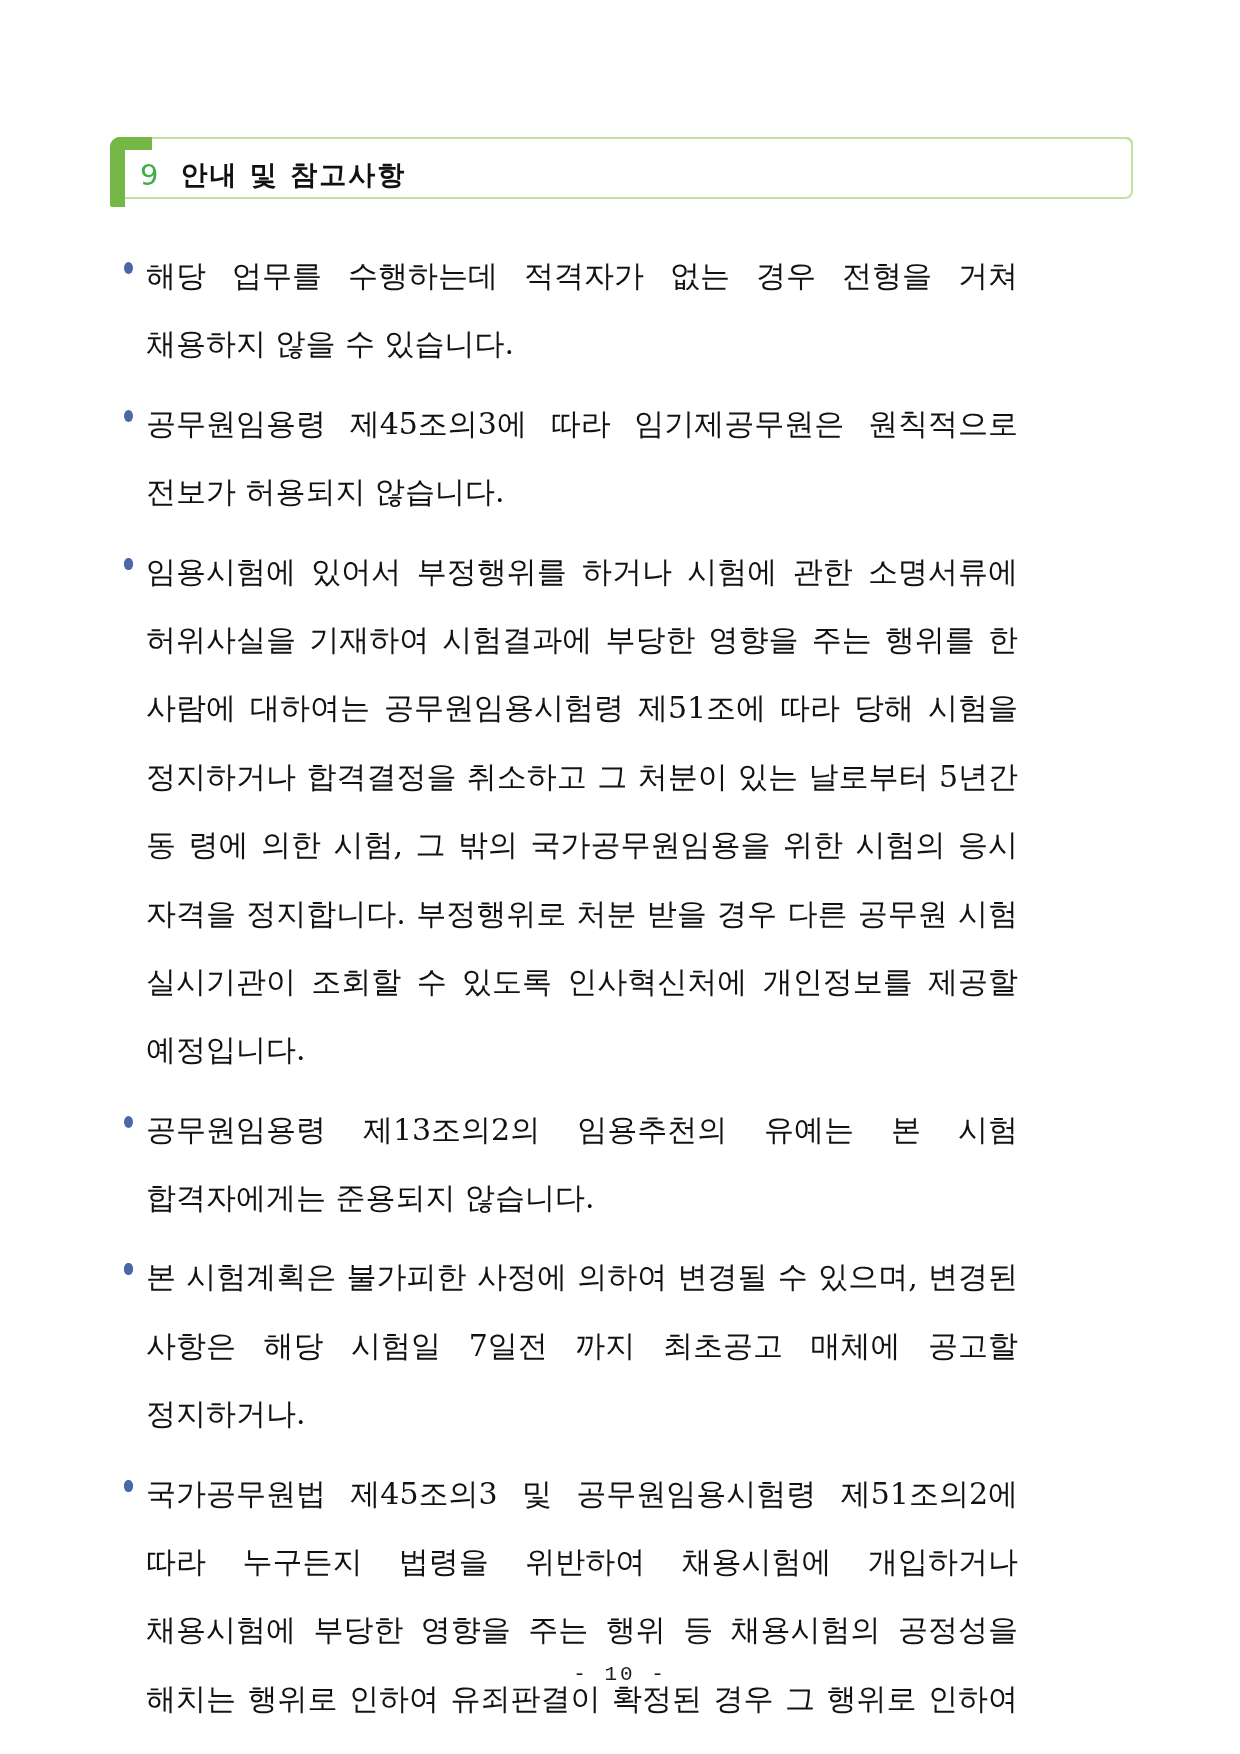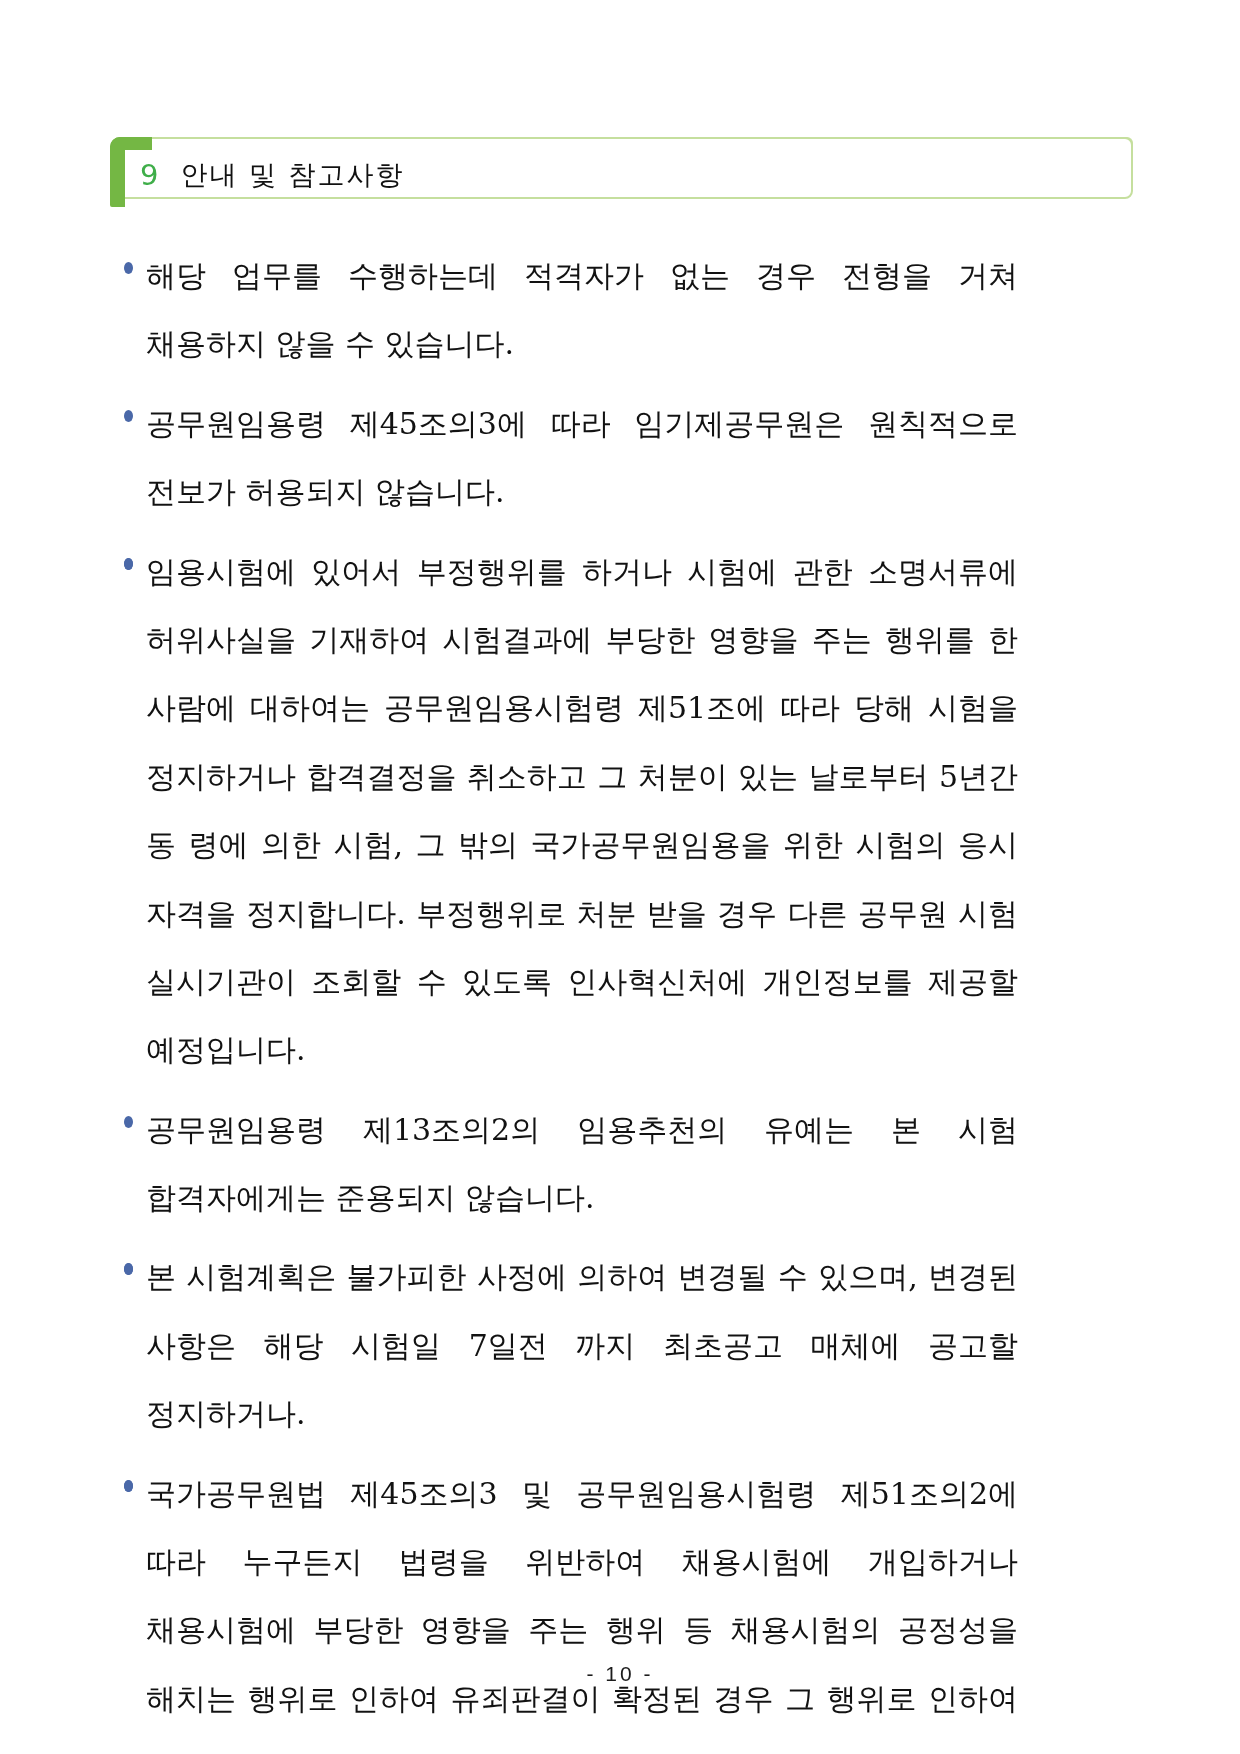"안내 및 참고사항" .sh-title { font-weight: normal -> bold }
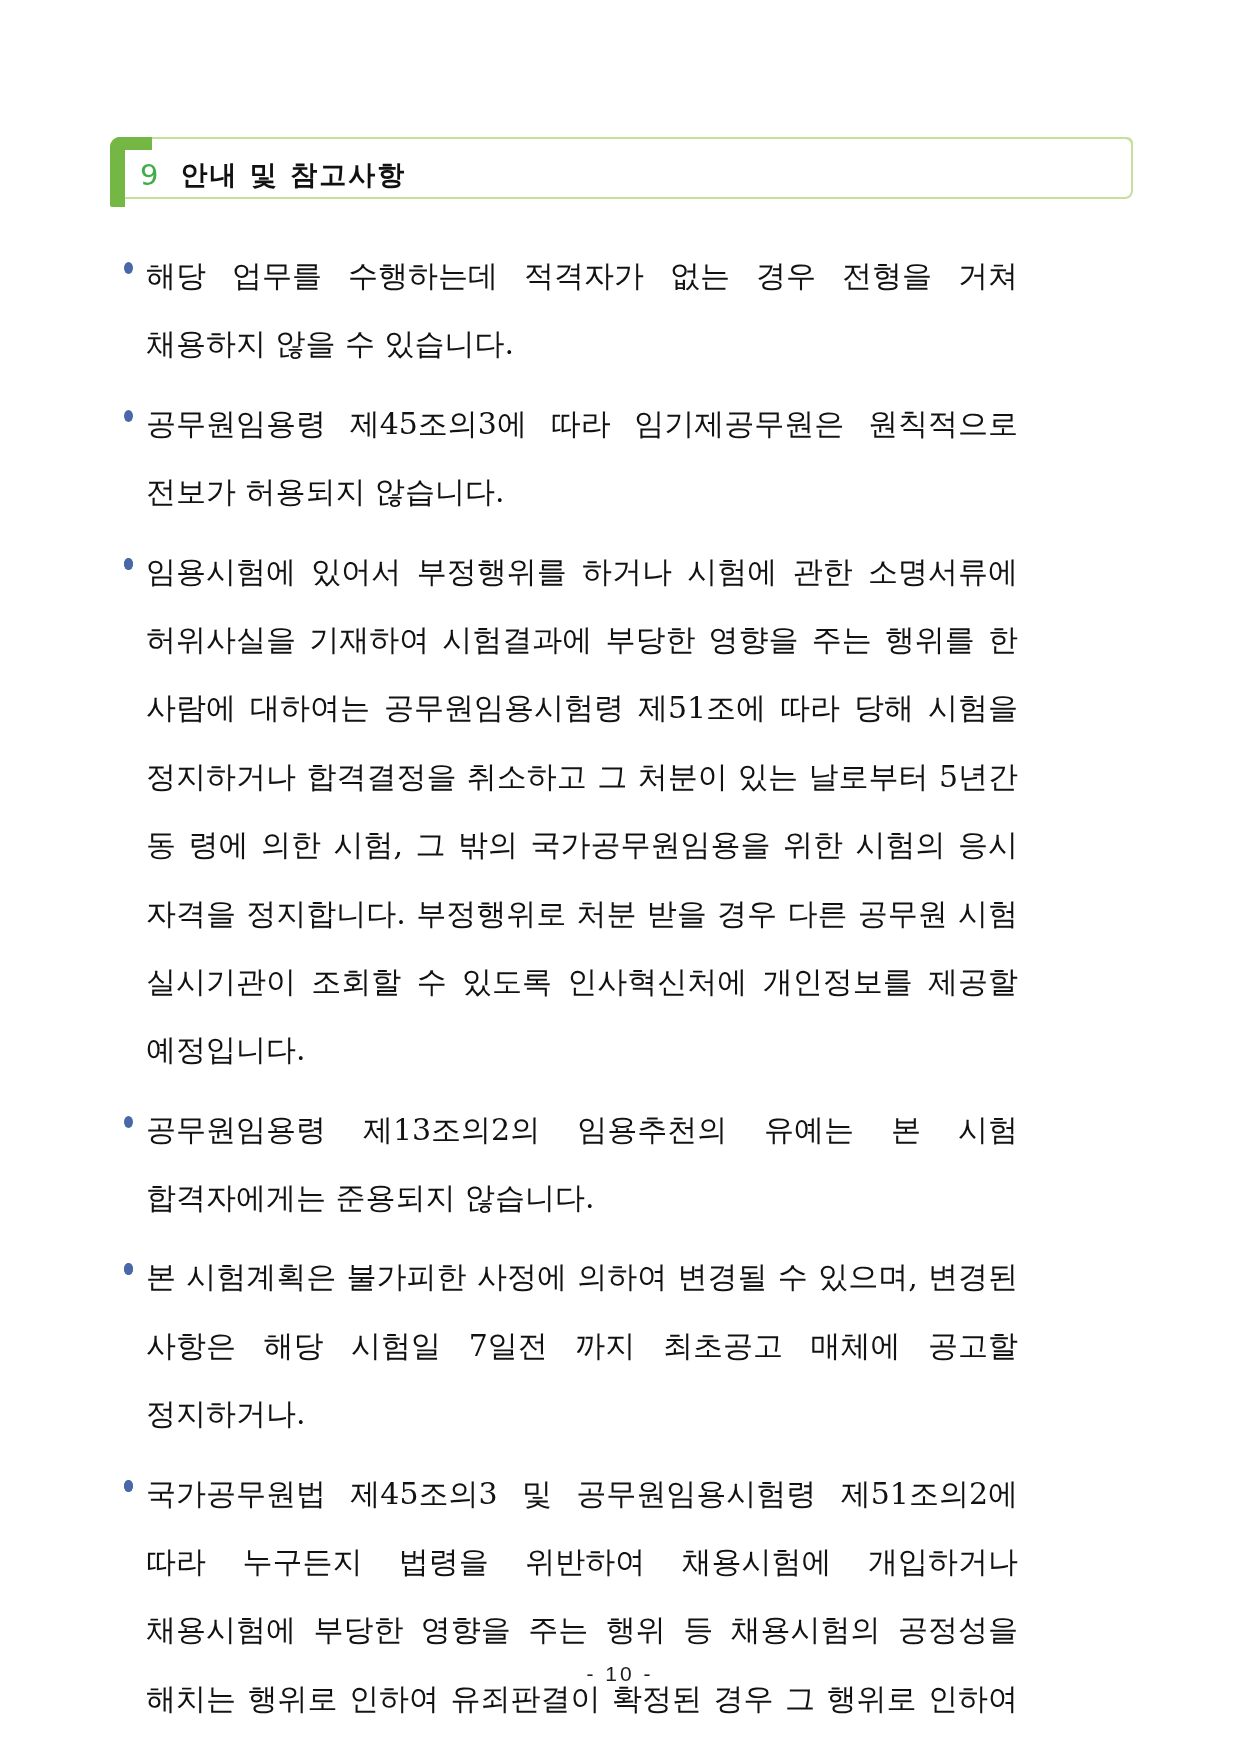"- 10 -" .footer { font-family: Liberation Sans, sans-serif -> Liberation Mono, monospace }
